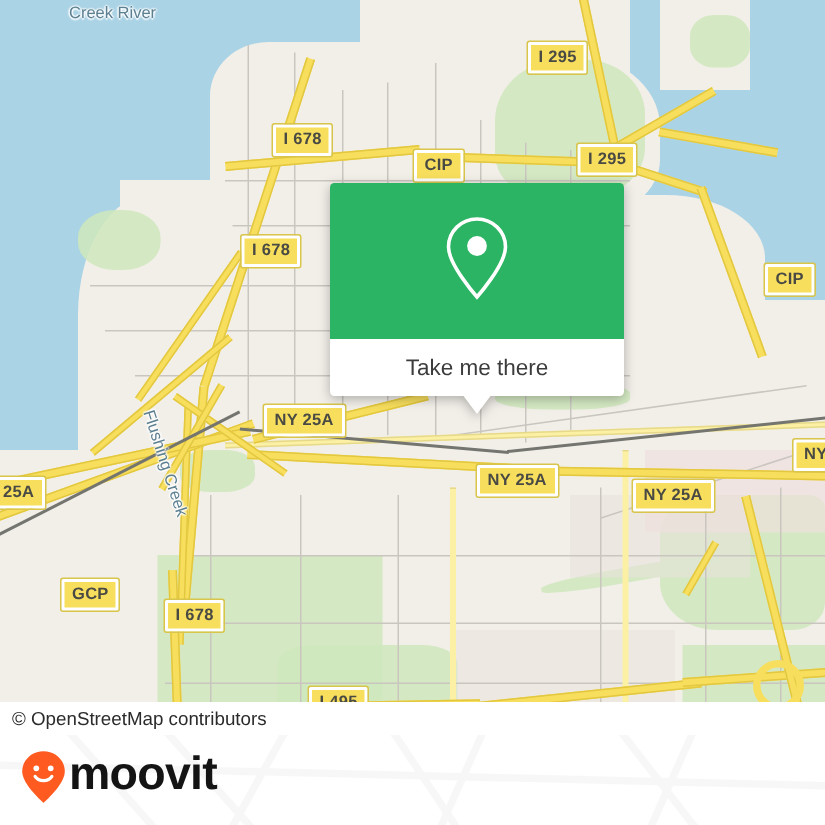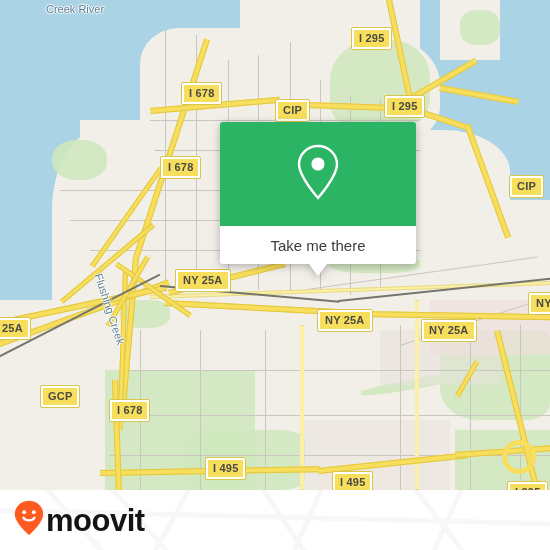"© OpenStreetMap contributors" div { html: none -> <div> <span>© OpenStreetMap contributors</span> </div> }
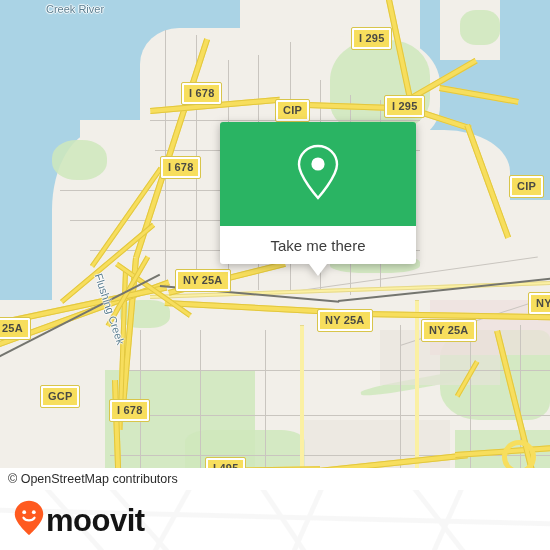"moovit" #brand { align-items: center -> flex-start }
